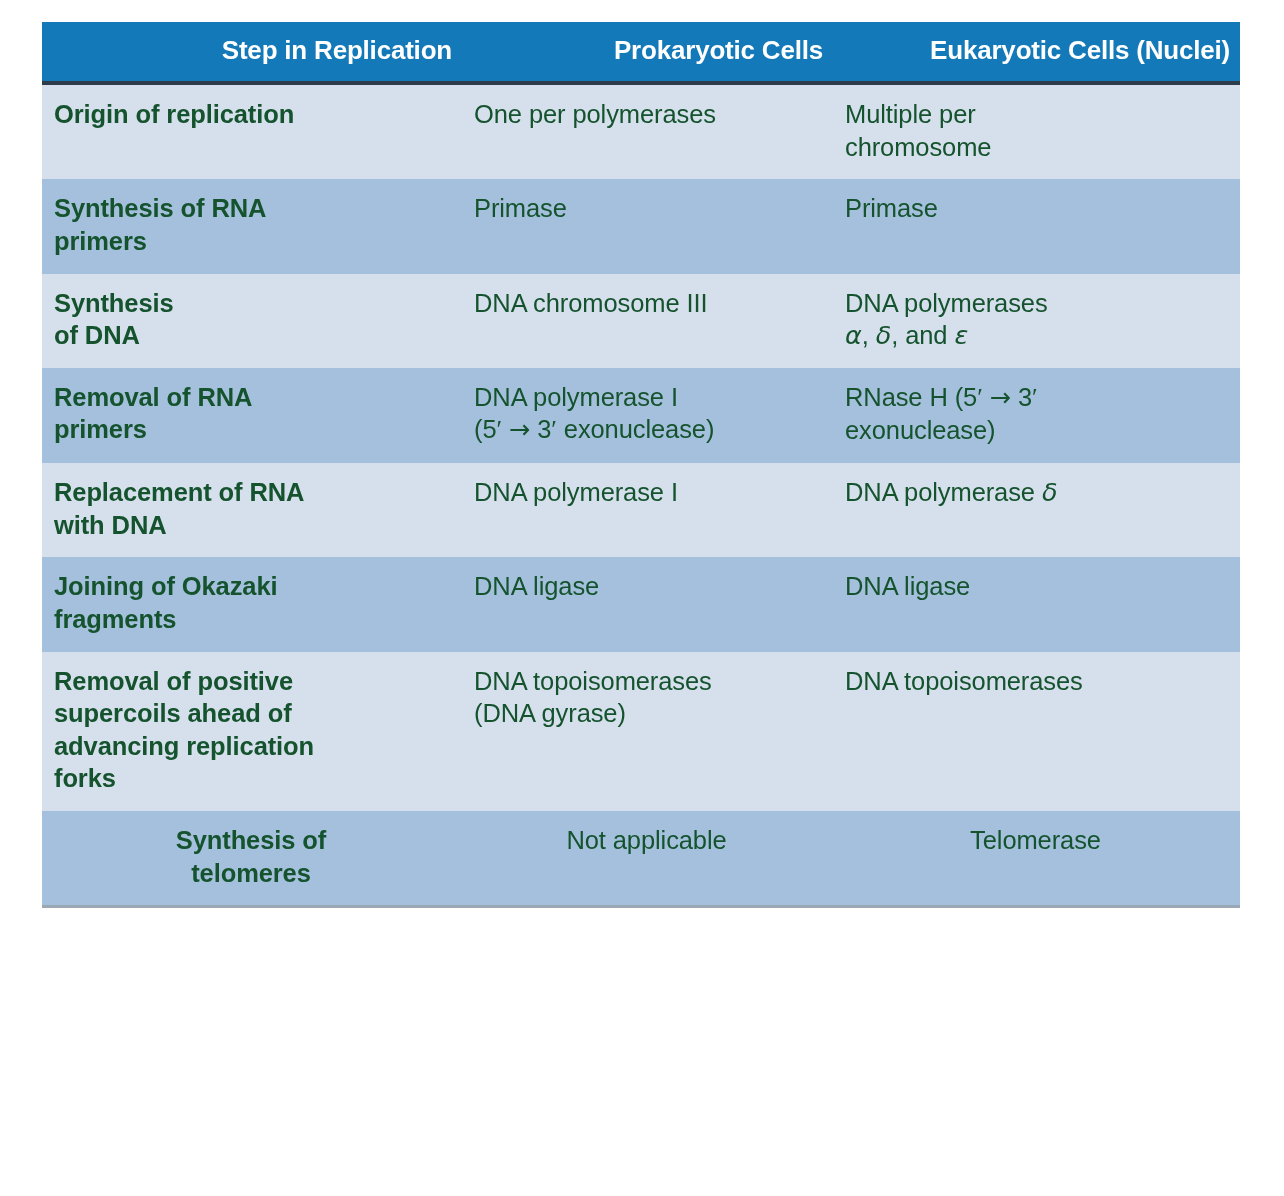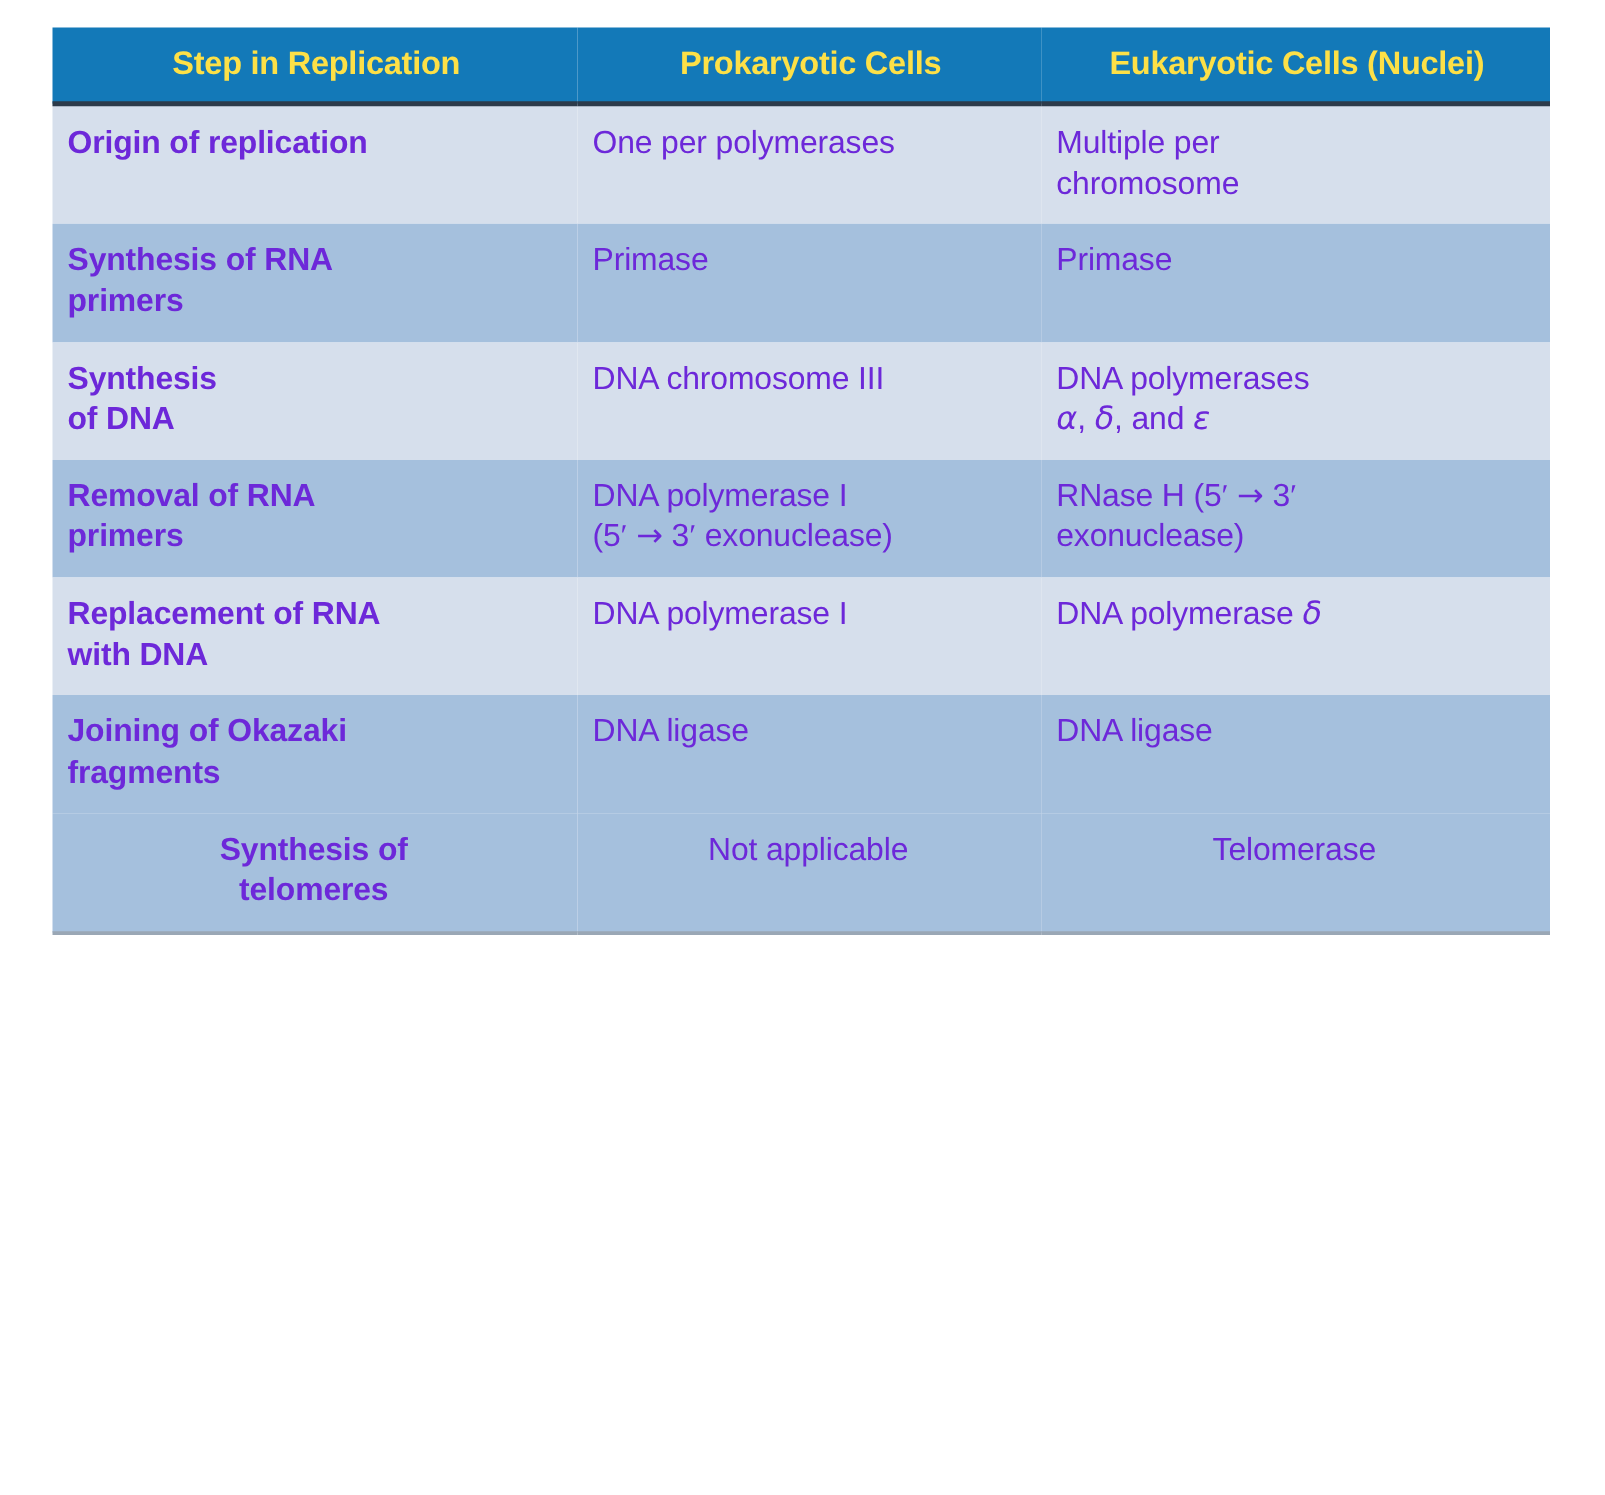"Step in Replication" thead th { color: #fde047 -> #ffffff; text-align: center -> right }
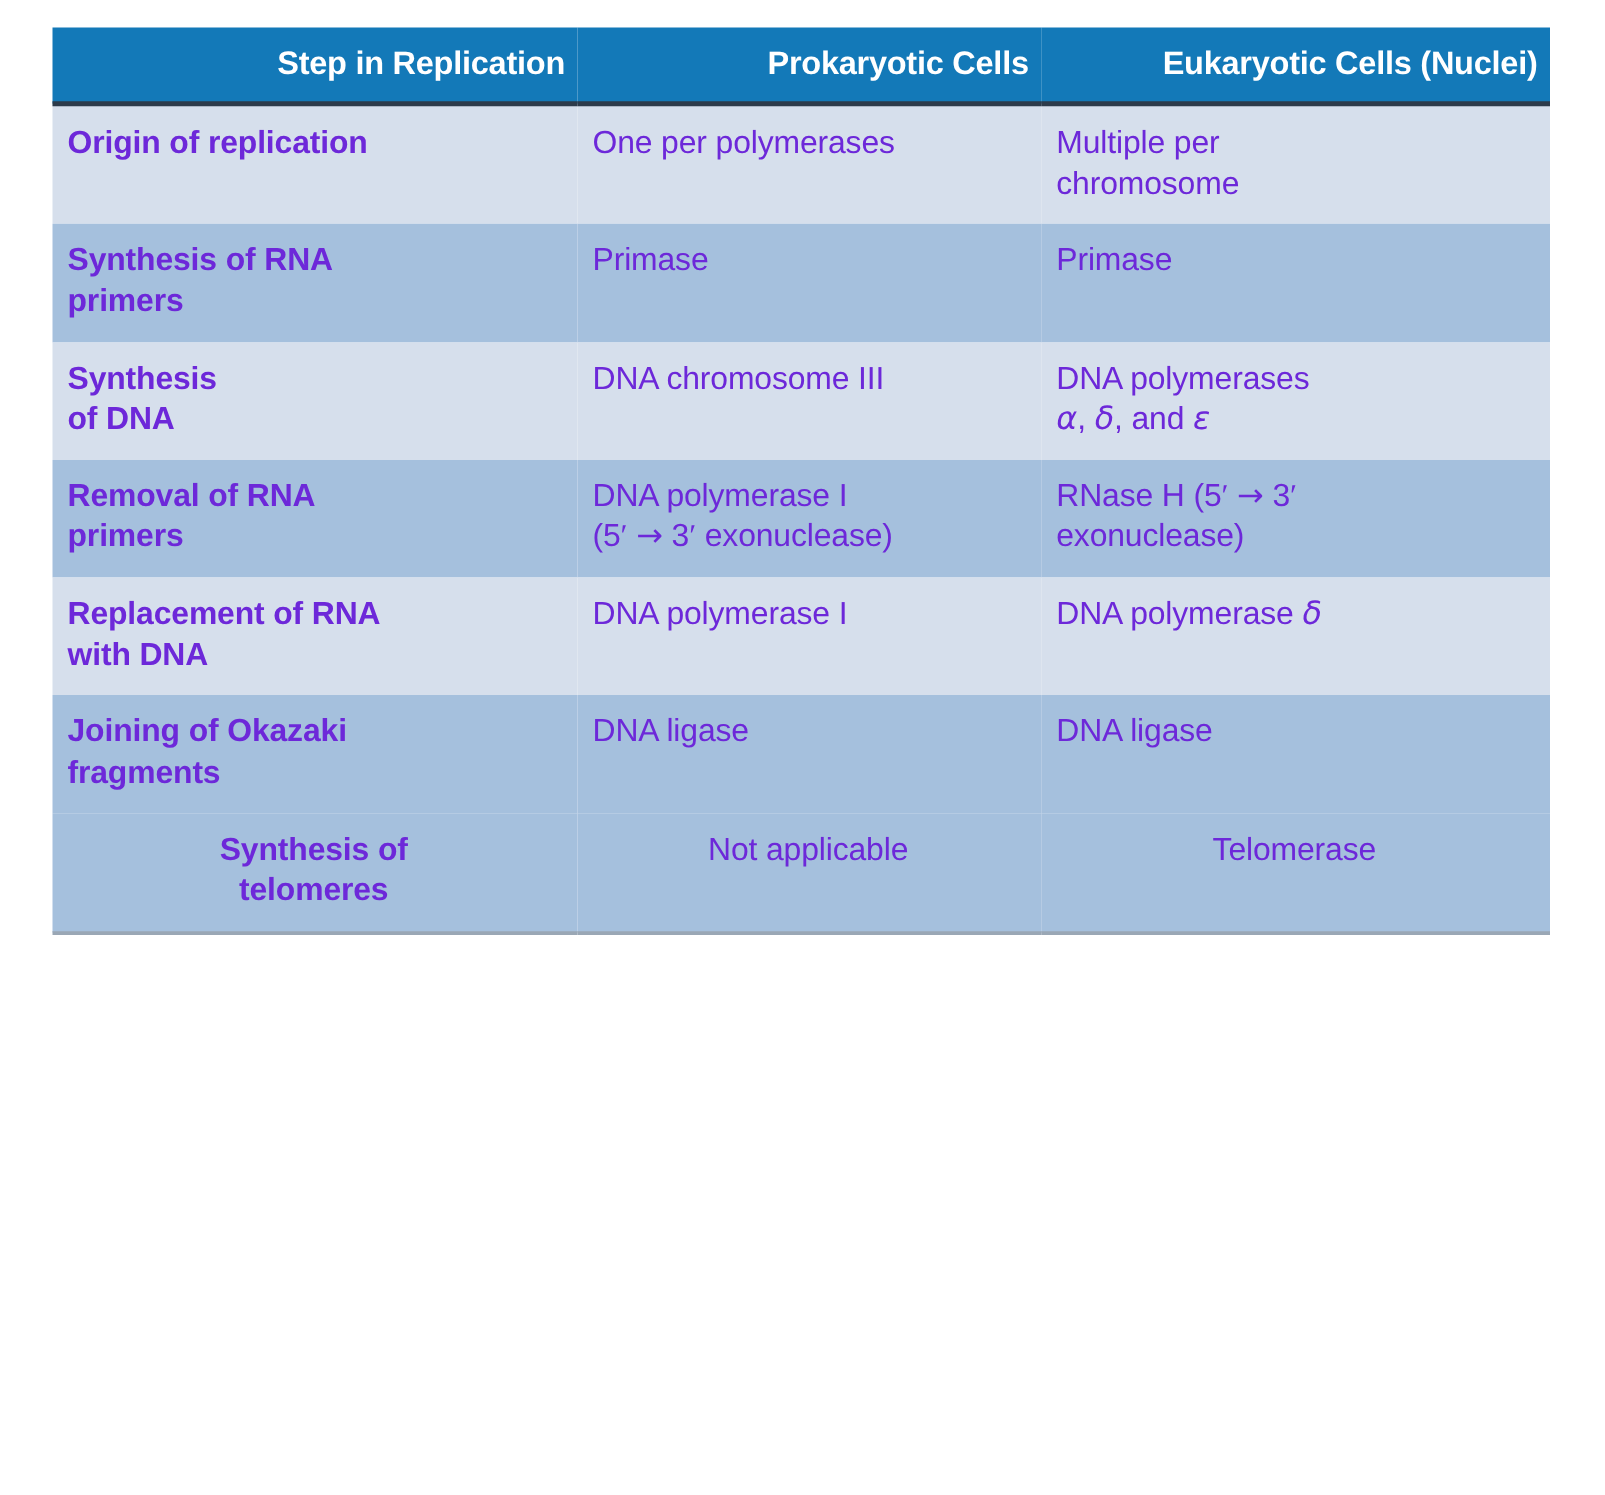"Origin of replication" tbody td { color: #6d28d9 -> #14532d }
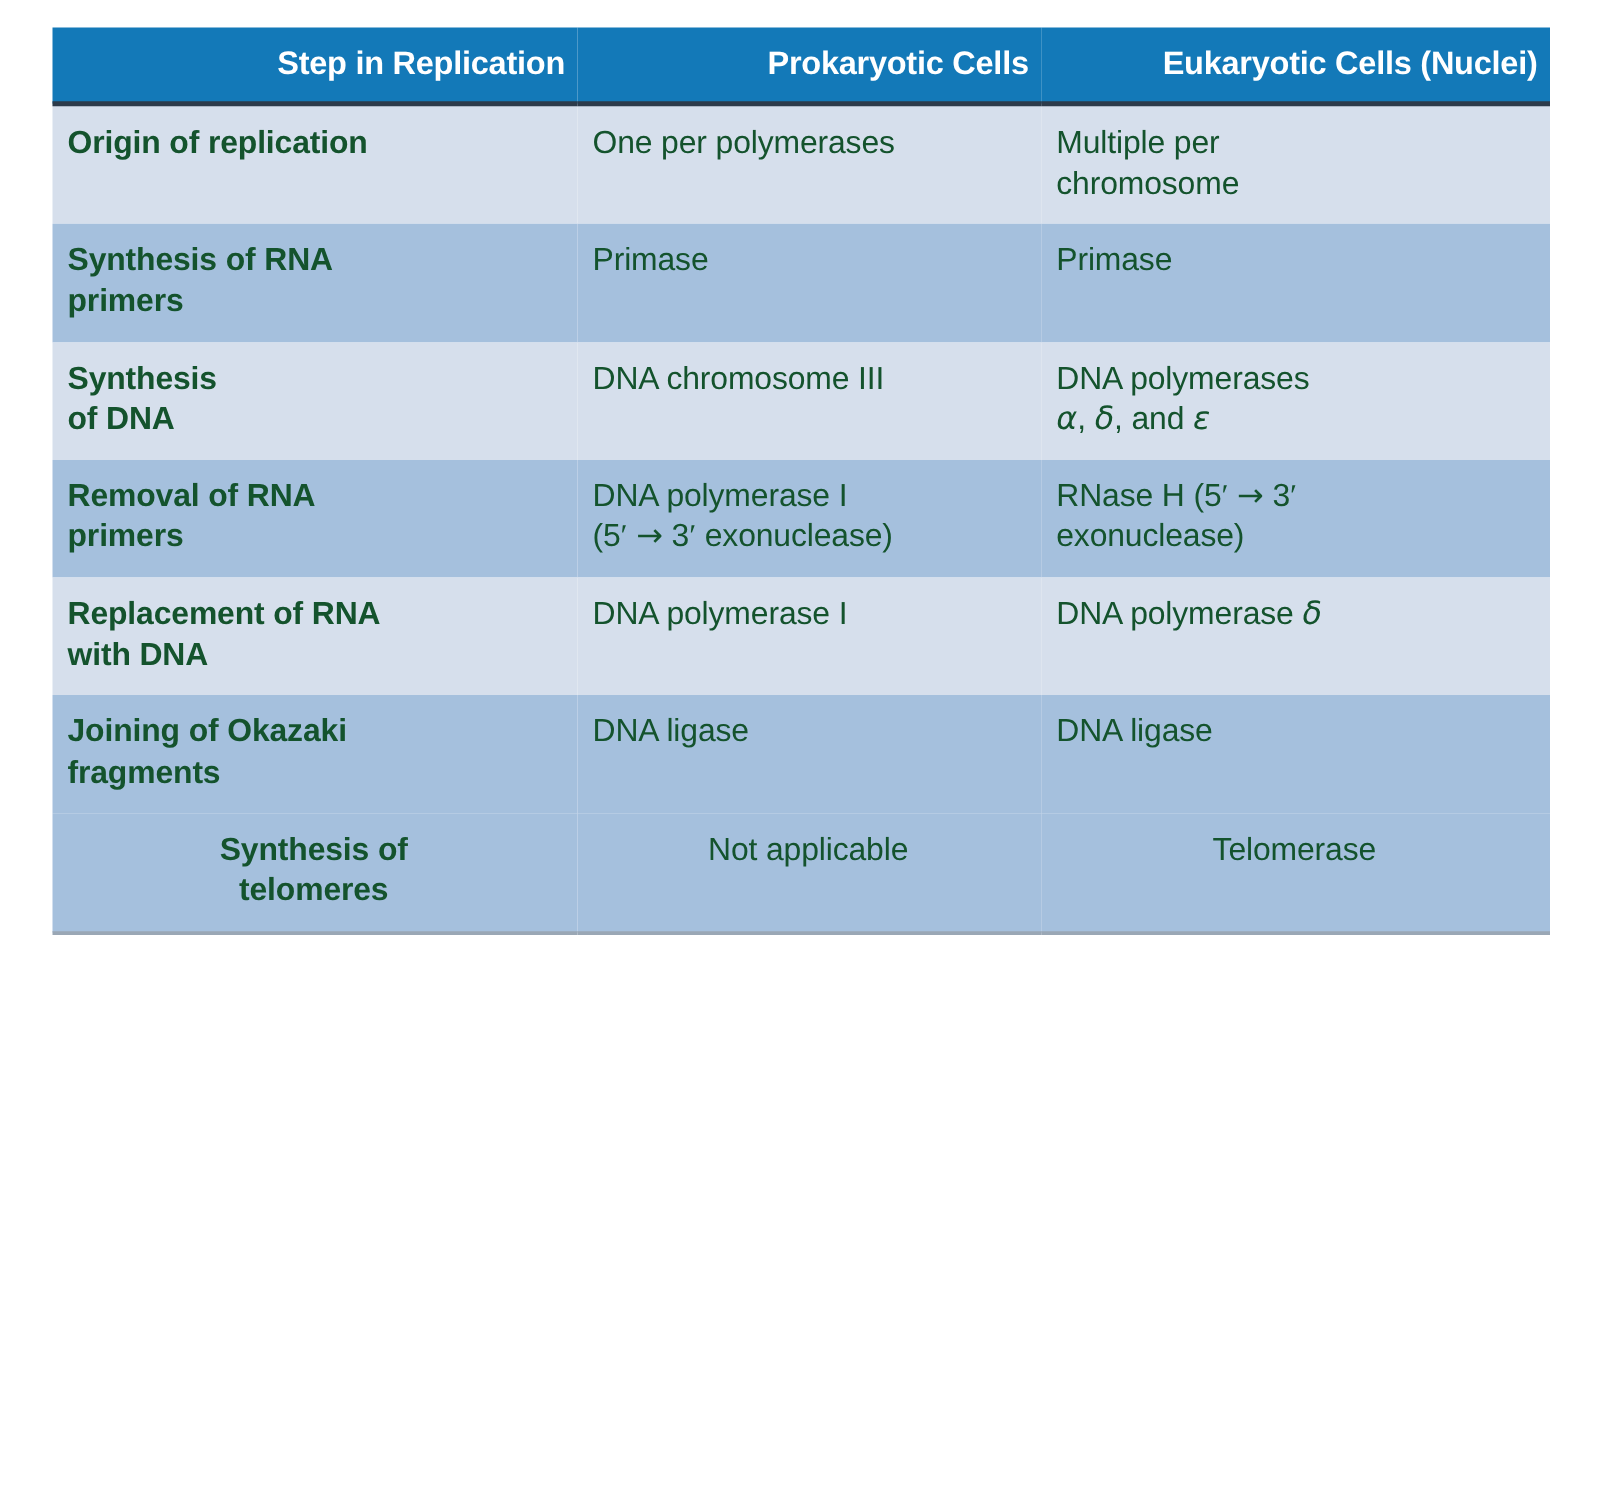"Removal of positive" tr.shade-light { html: none -> <tr> <td><span>Removal of positive</span><br><span>supercoils ahead of</span><br><span>advancing replication</span><br><span>forks</span></td> <td><span>DNA topoisomerases</span><br><span>(DNA gyrase)</span></td> <td><span>DNA topoisomerases</span></td> </tr> }
